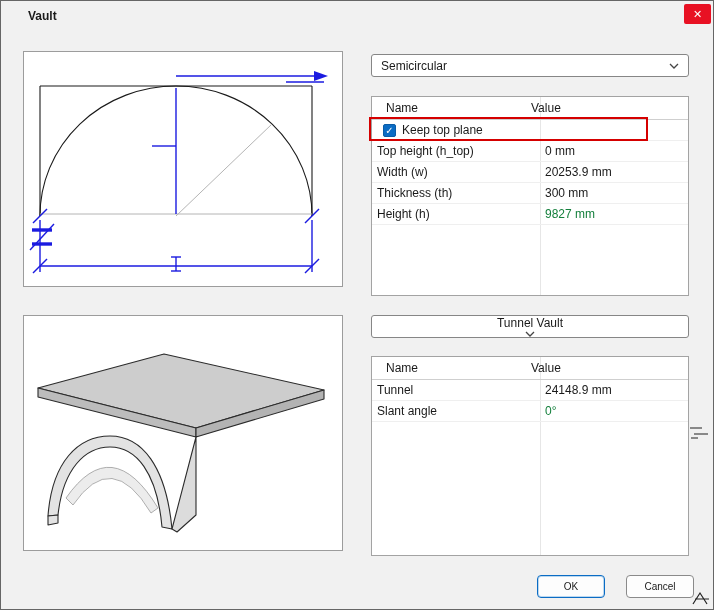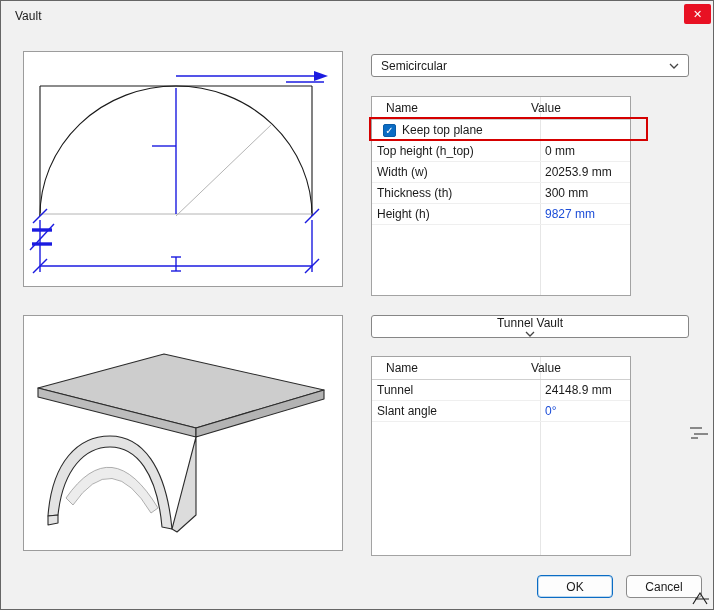"Vault" .title { font-weight: none -> bold; left: 14px -> 27px }
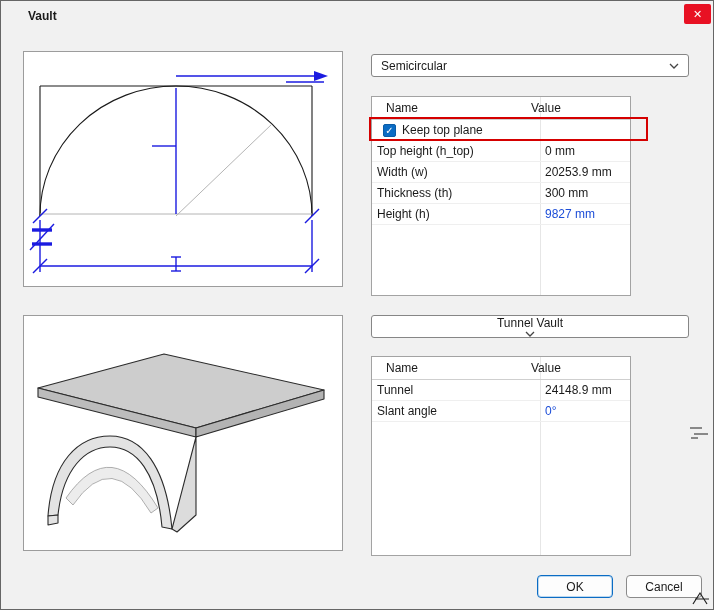"Name" .ptable { width: 260px -> 318px }
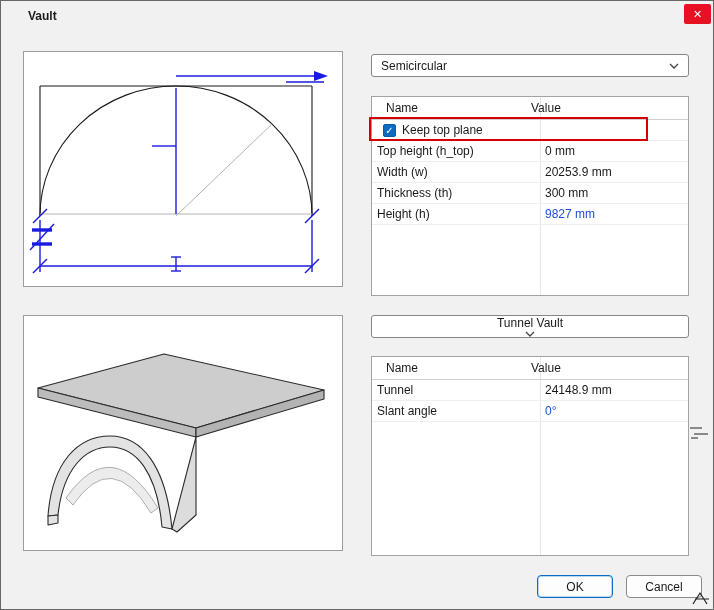"9827 mm" .gray { color: #1d4ed8 -> #15803d }
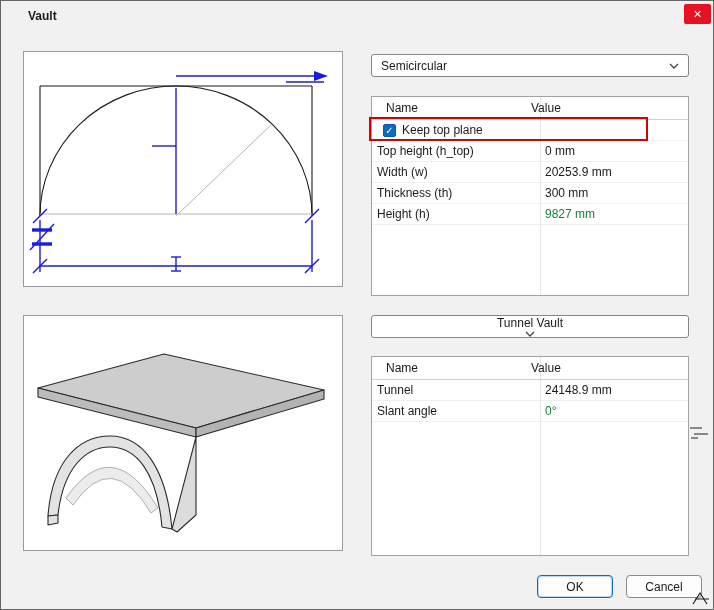"OK" .btn { font-size: 12px -> 10px; width: 76px -> 68px }
